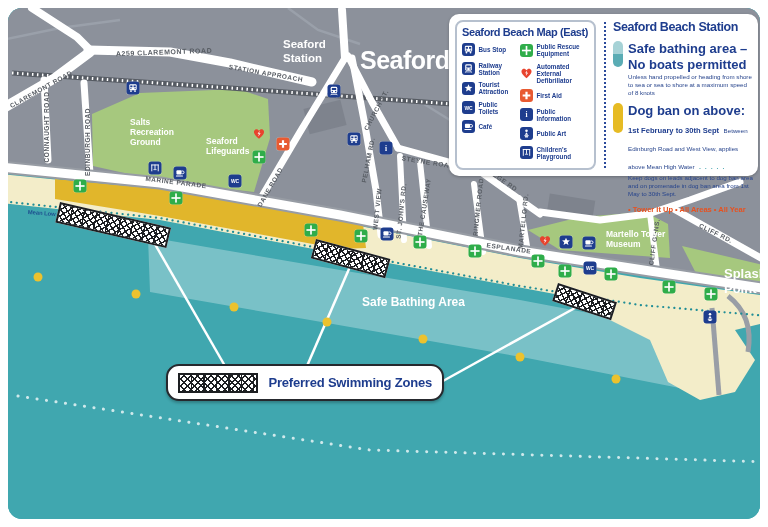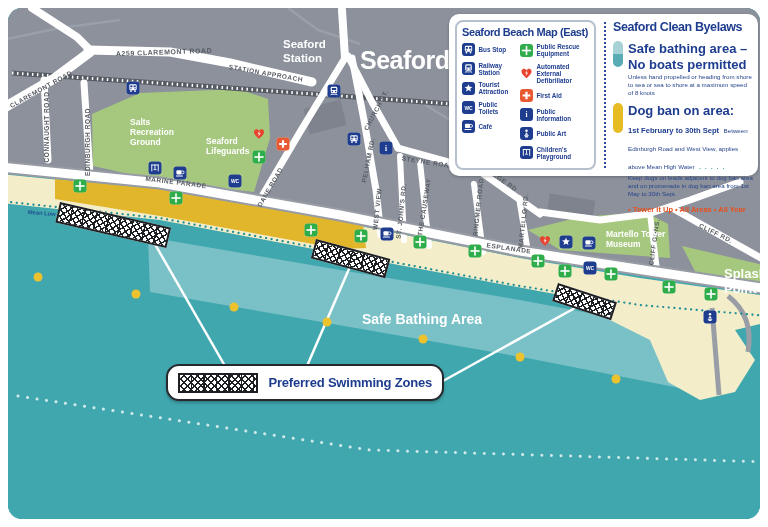"Seaford Clean Byelaws" div.bye-title { text: Clean Byelaws -> Beach Station }
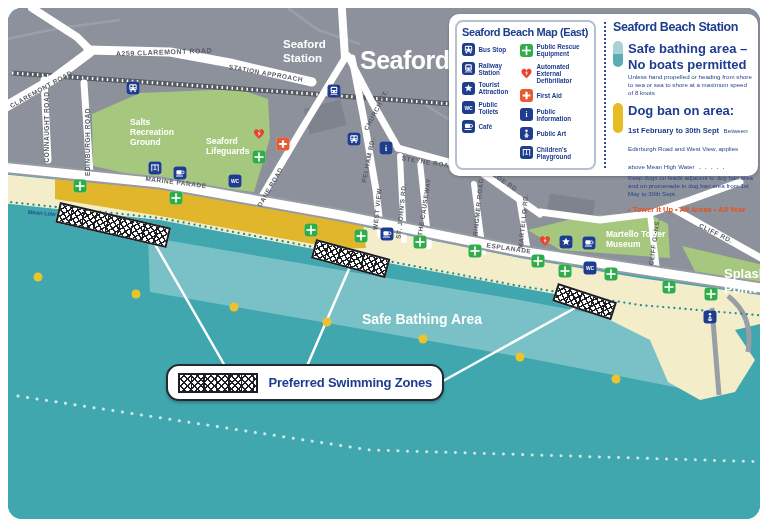"Dog ban on area:" div.bye-h { text: area -> above }
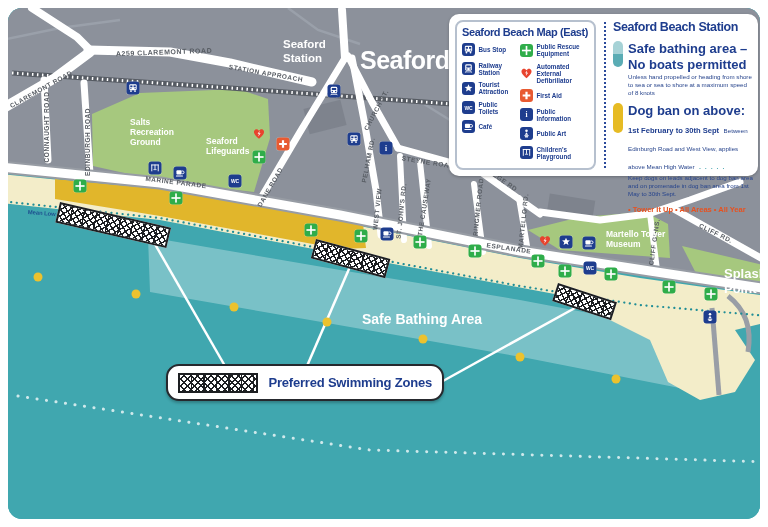"Safe Bathing Area" div.place-label { font-size: 14px -> 12px; top: 311px -> 295px }
